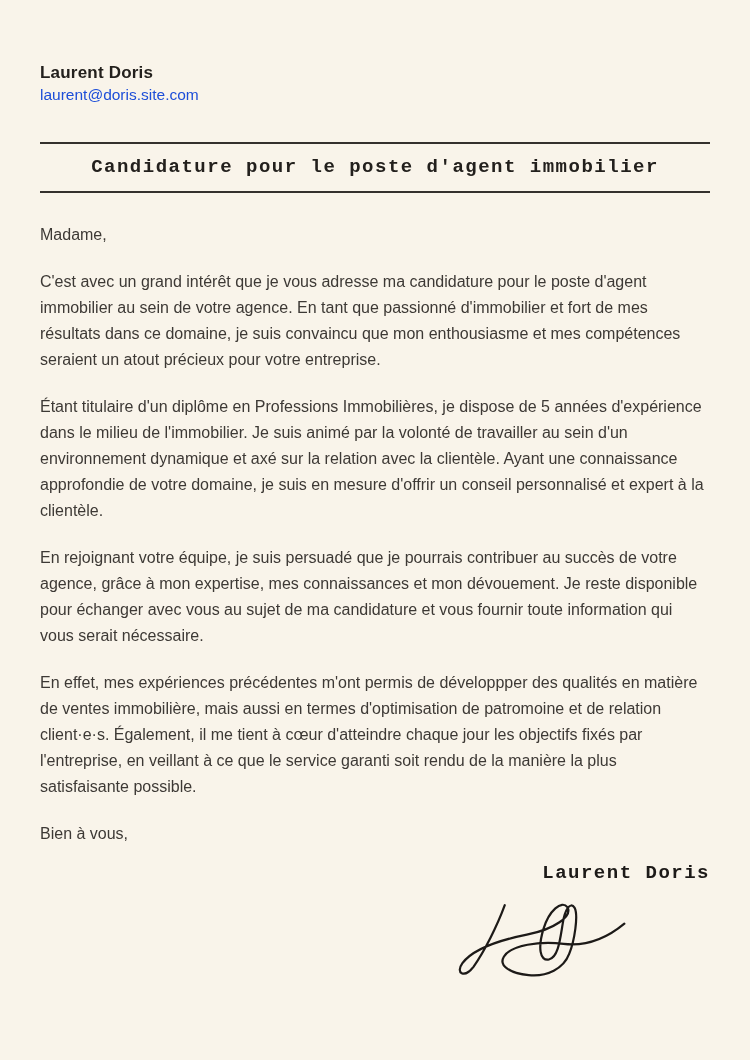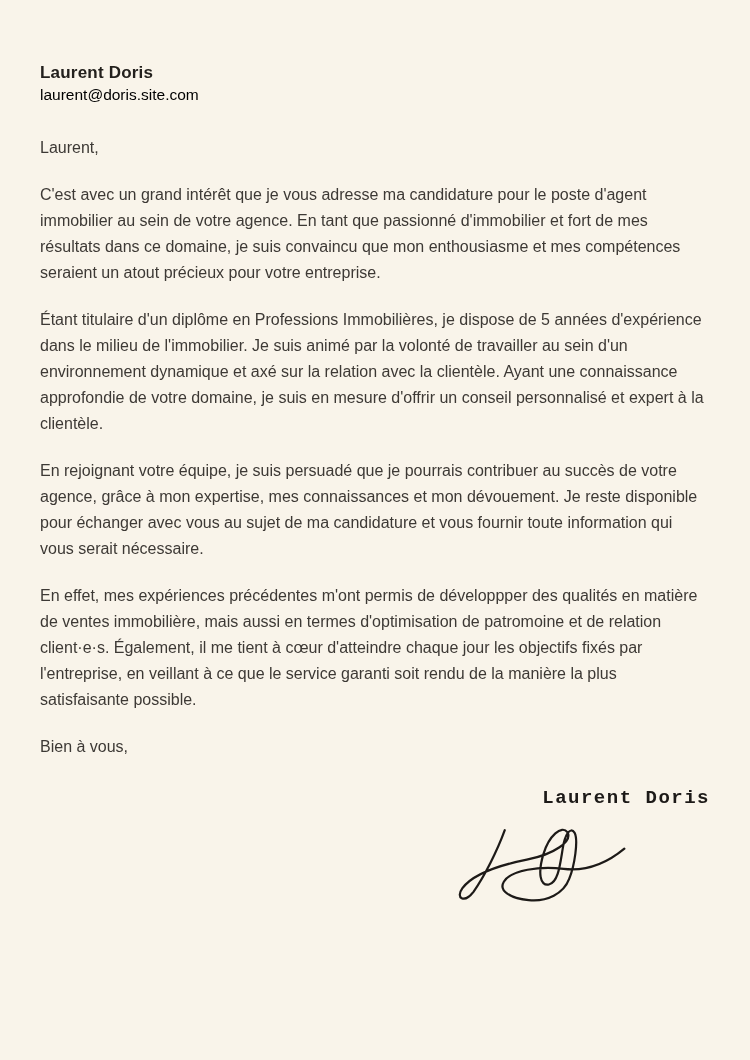"laurent@doris.site.com" .contact-line { color: #000000 -> #1d4ed8 }
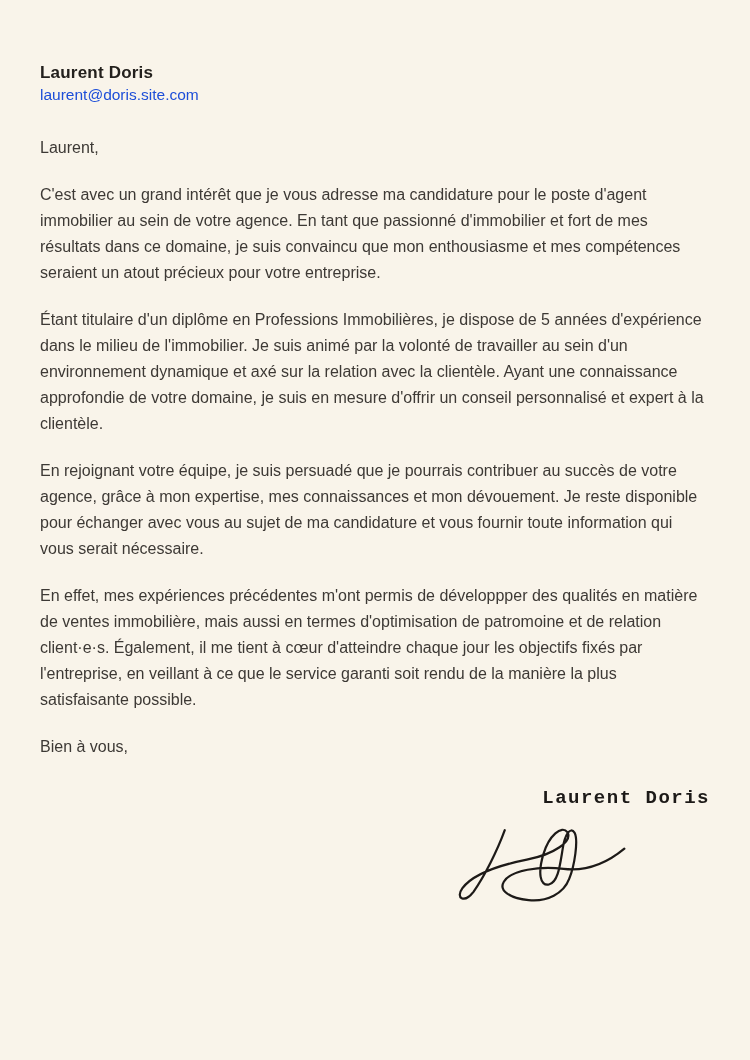"Candidature pour le poste d'agent" div.subject-band { html: none -> <div> <h1>Candidature pour le poste d'agent immobilier</h1> </div> }
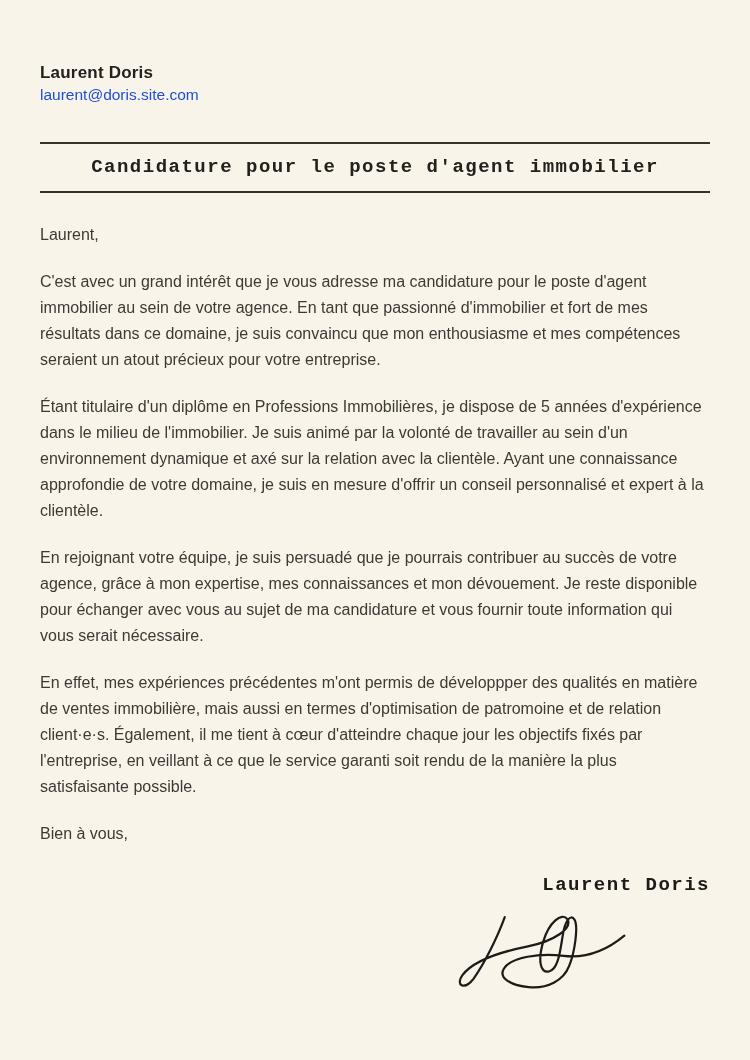"Laurent," p { text: Laurent -> Madame }
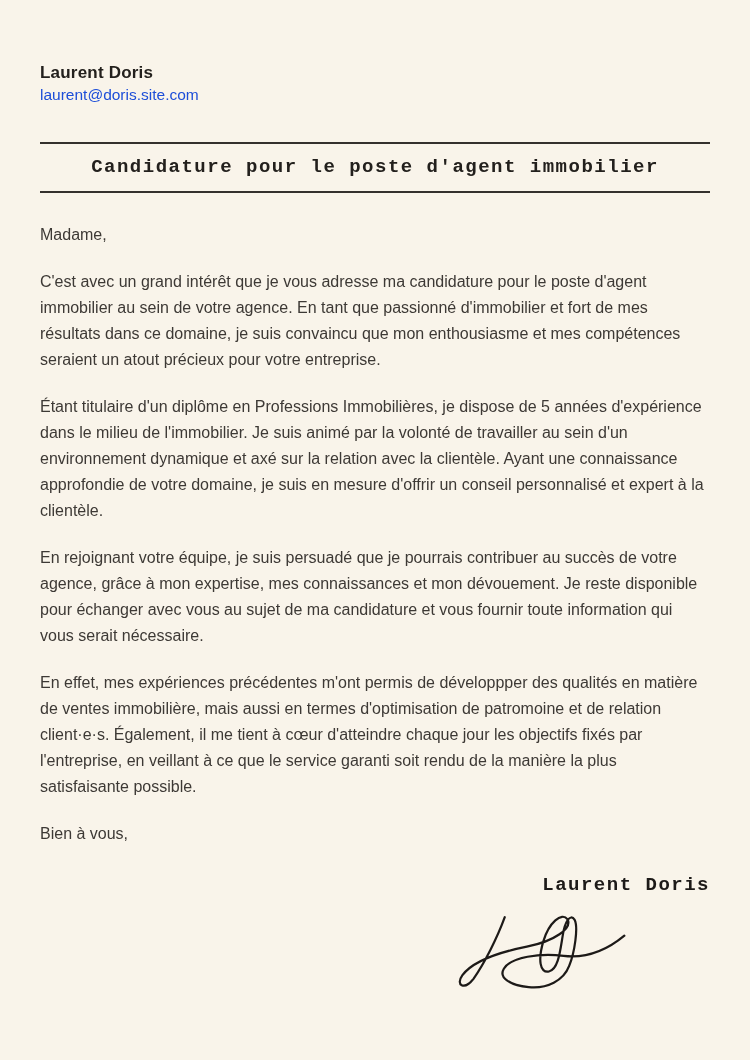"Bien à vous," .letter-body p.tight { margin-bottom: 27px -> 15px }
